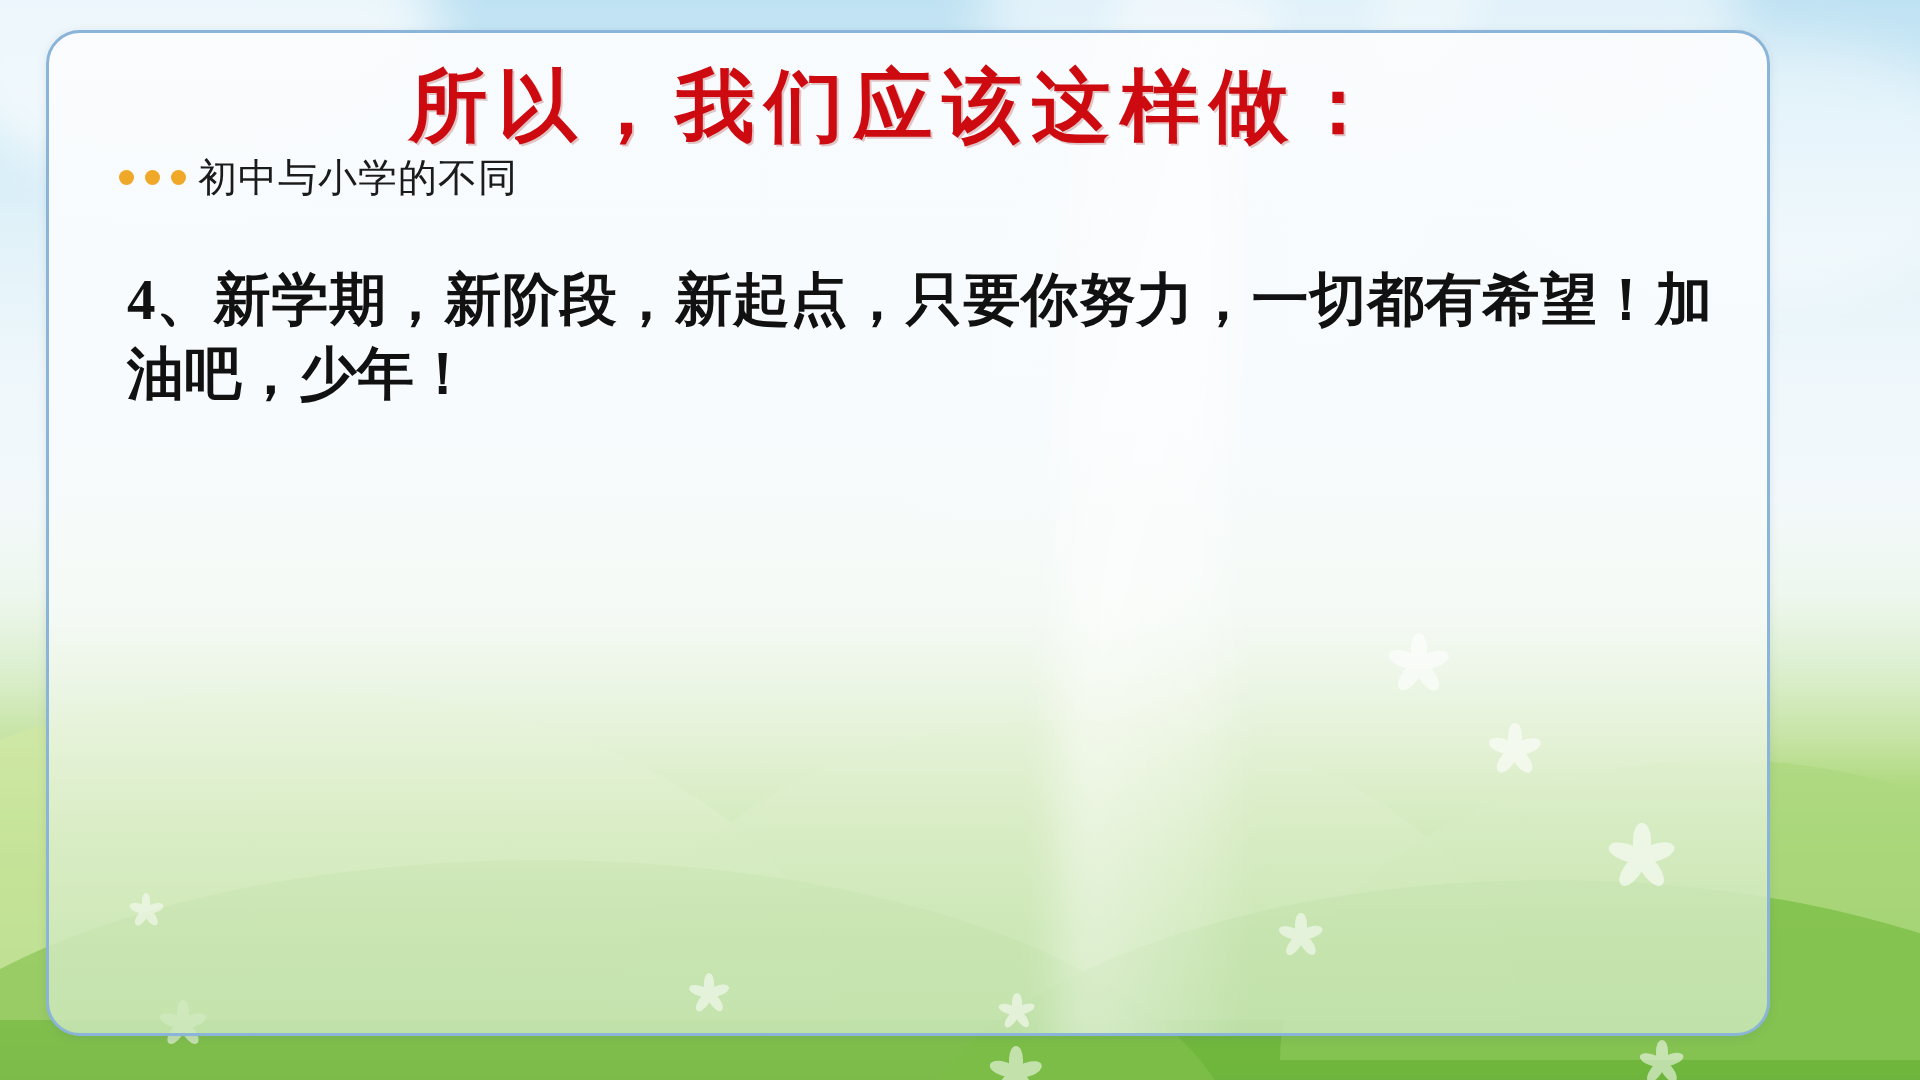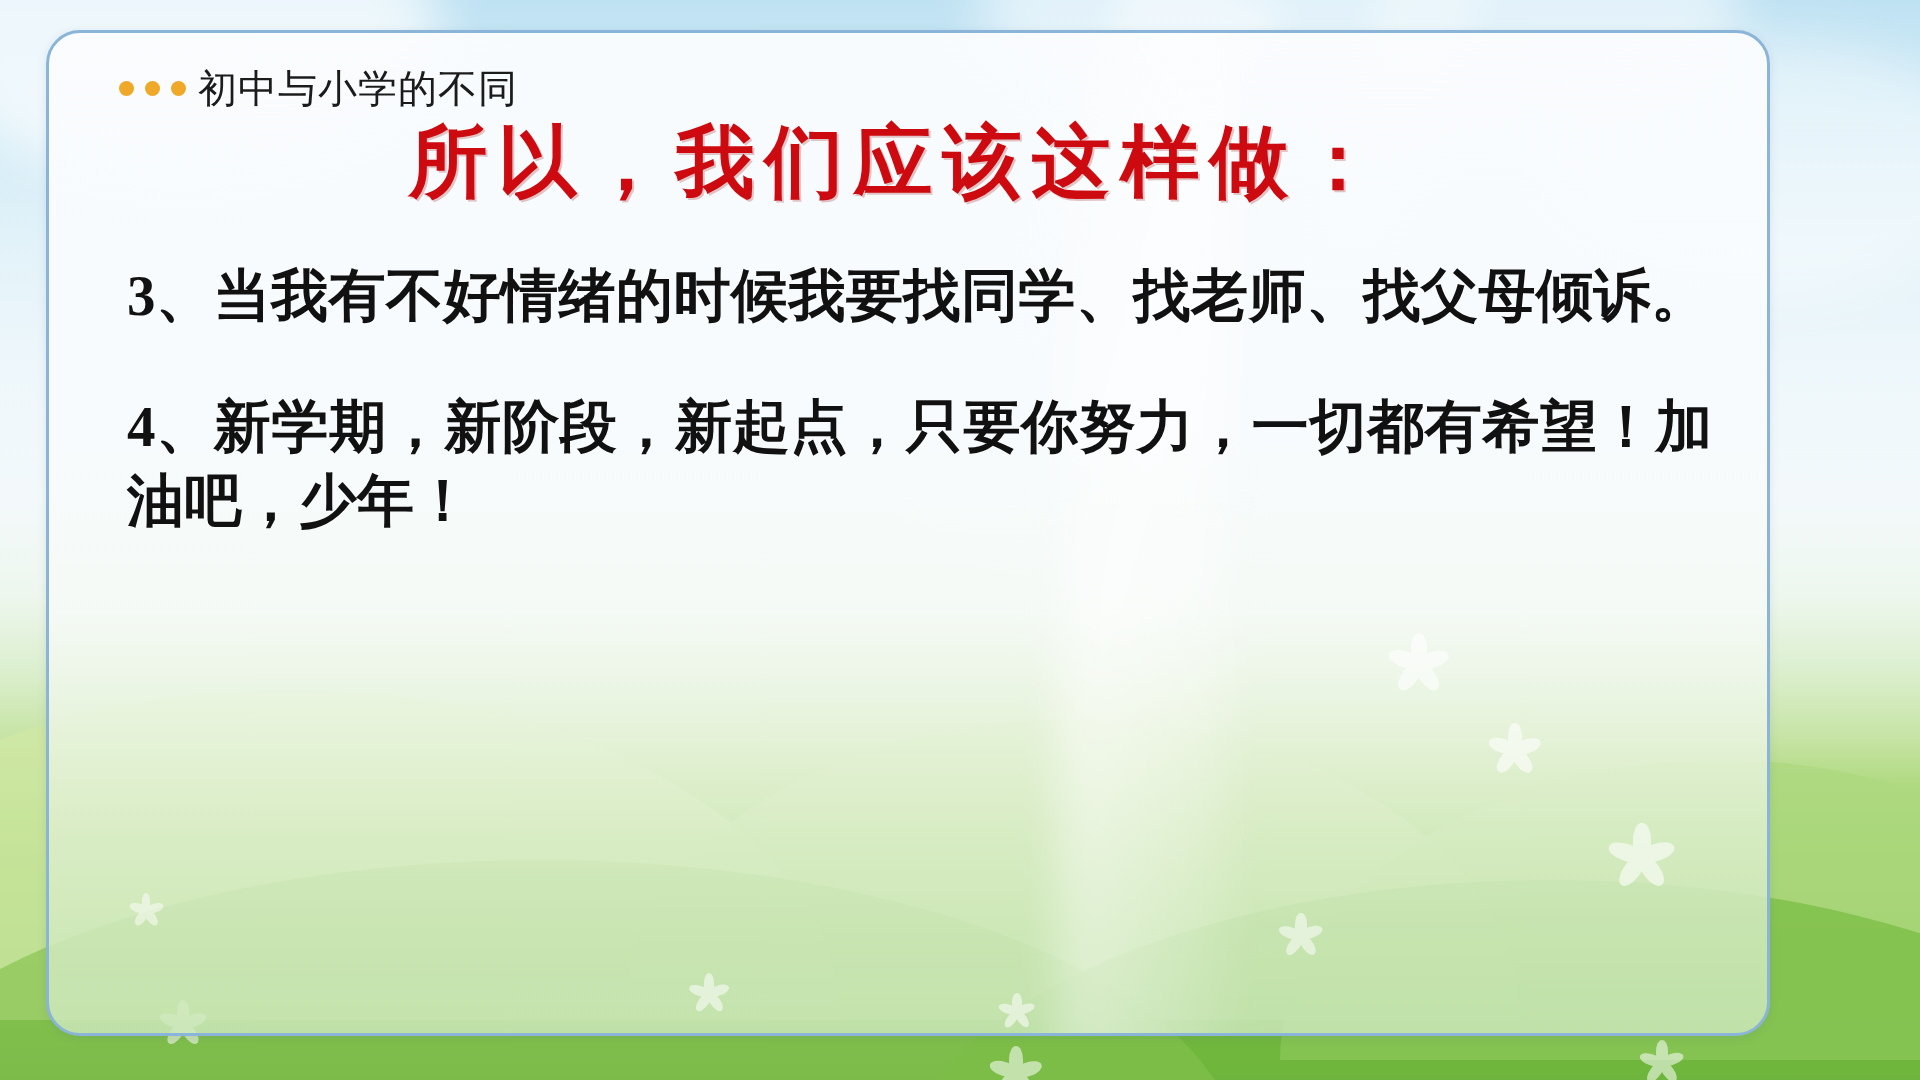"初中与小学的不同" div { order: before "所以，我们应该这样做：" -> after "所以，我们应该这样做：" }
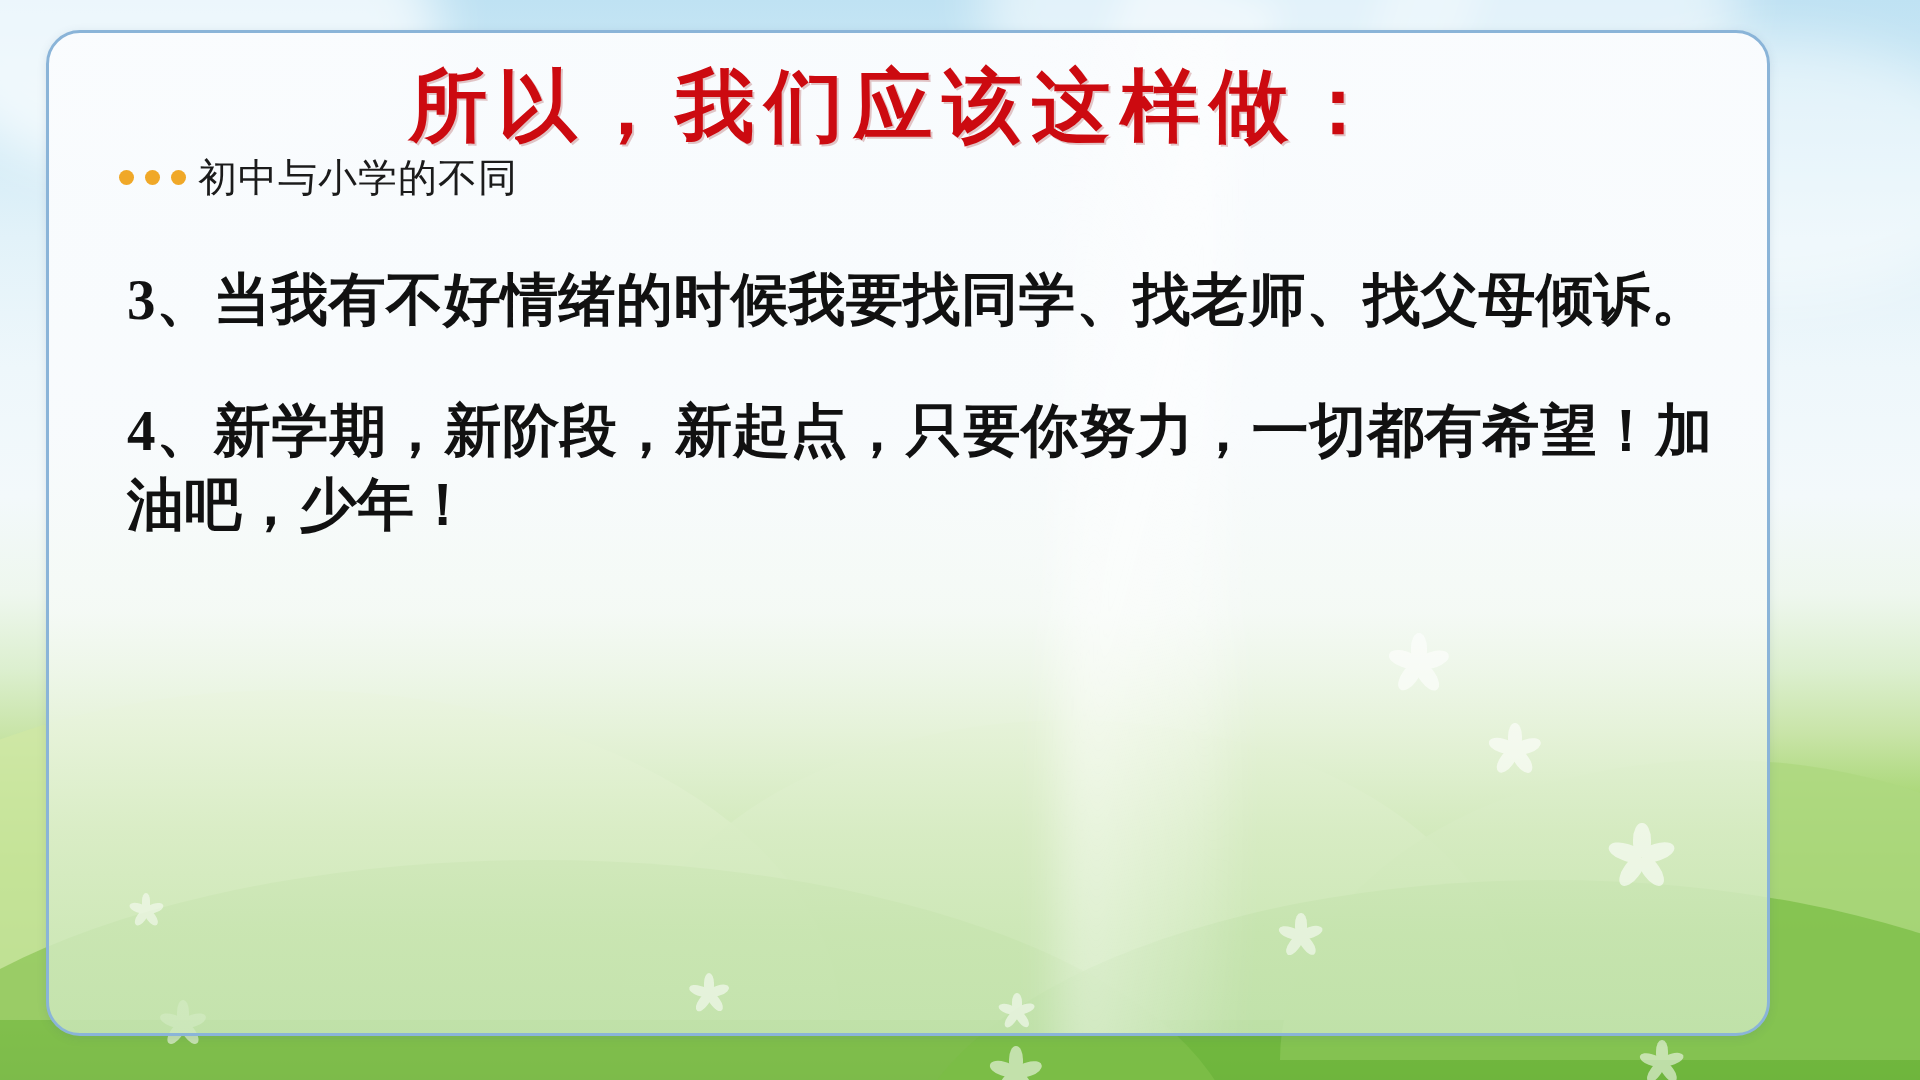"3、当我有不好情绪的时候我要找同学、找老师、找父母倾诉。" p.item { html: <p>3、当我有不好情绪的时候我要找同学、找老师、找父母倾诉。</p> -> none }
